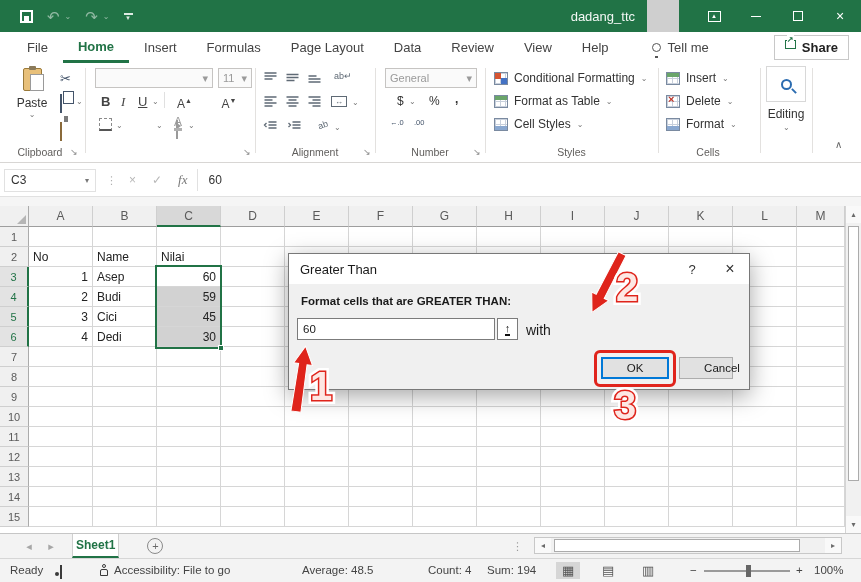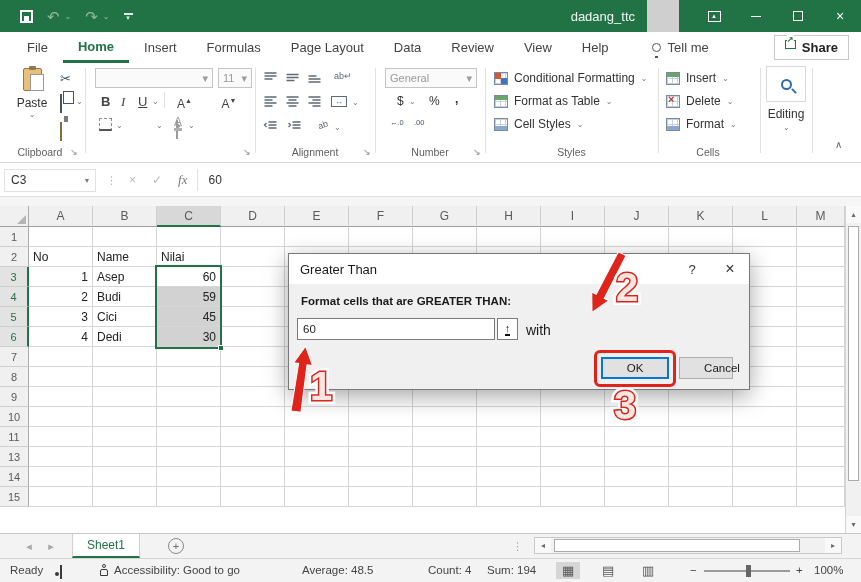"12" div.g-row { html: none -> <div> <div>12</div> <div></div> <div></div> <div></div> <div></div> <div></div> <div></div> <div></div> <div></div> <div></div> <div></div> <div></div> <div></div> <div></div> </div> }
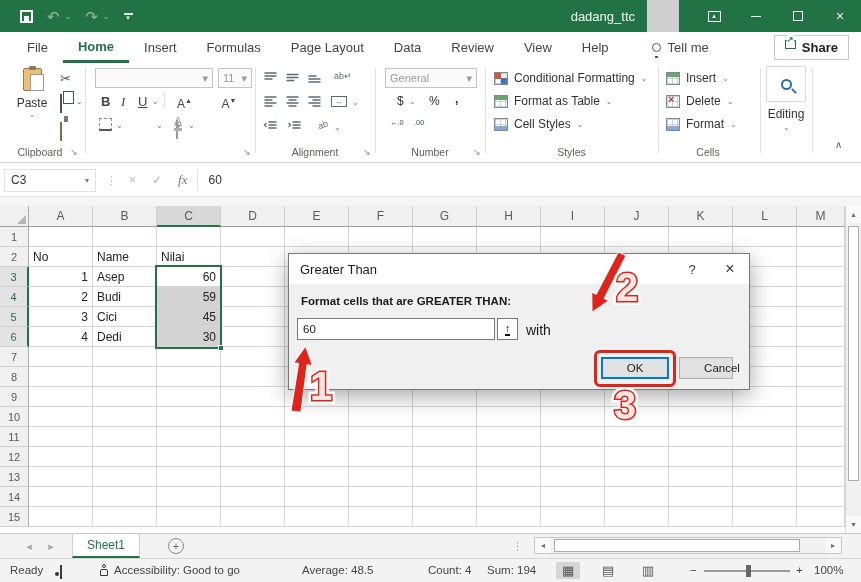"Sheet1" .stab { font-weight: 400 -> 700; padding: 0 14px -> 0 3px }
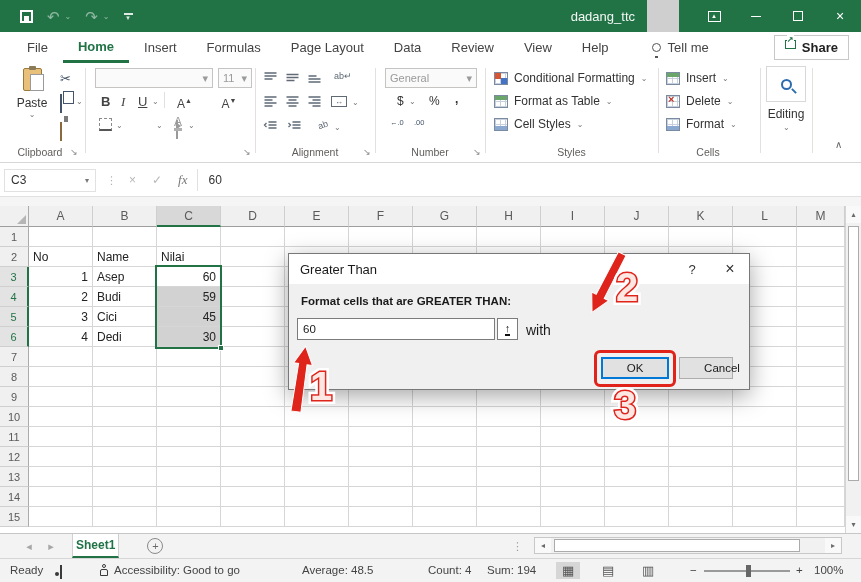"Accessibility: Good to go" span.sitem { text: Good -> File }
